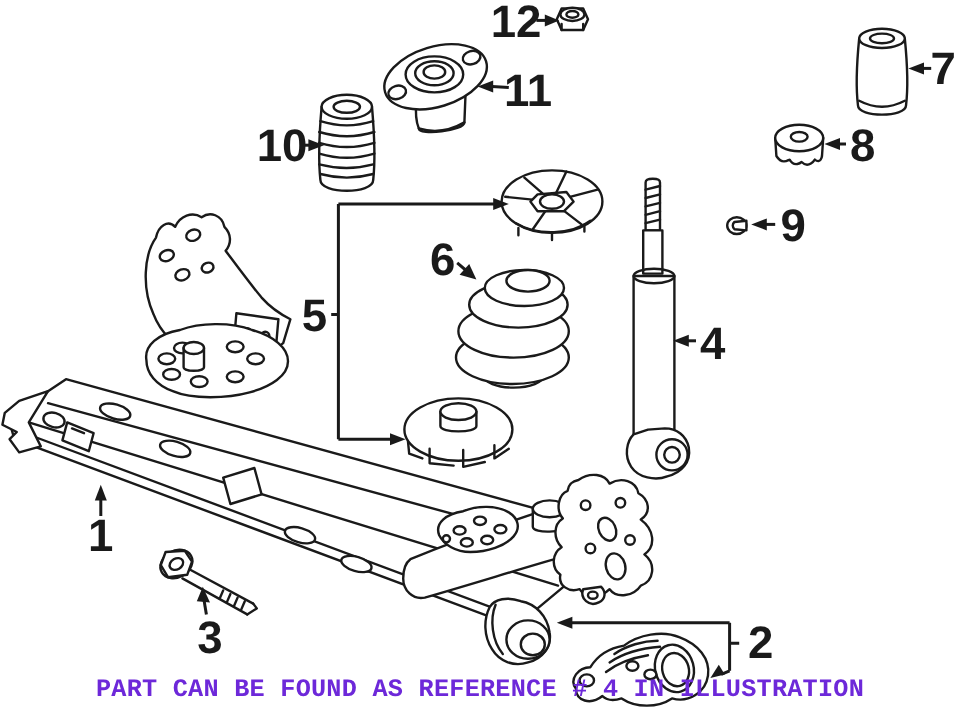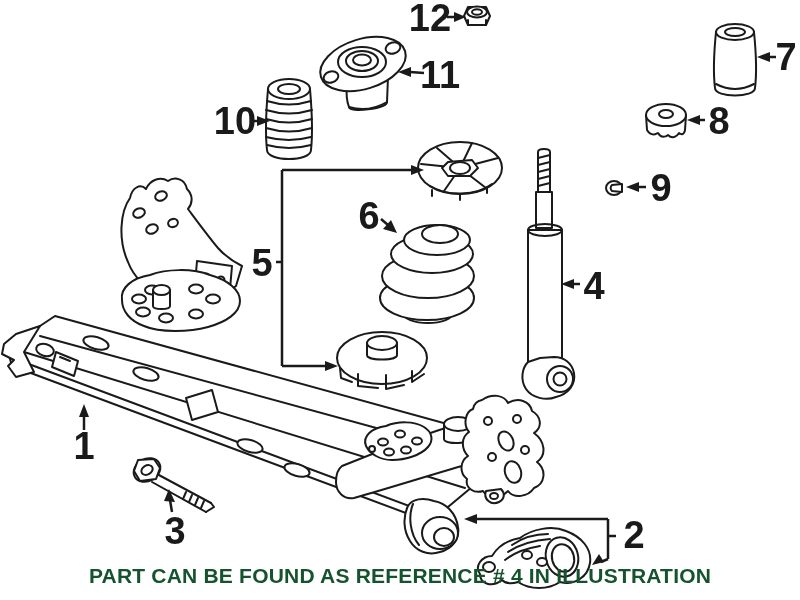"PART CAN BE FOUND AS" .notice { color: #14532d -> #6d28d9; font-family: Liberation Sans, sans-serif -> Liberation Mono, monospace }
